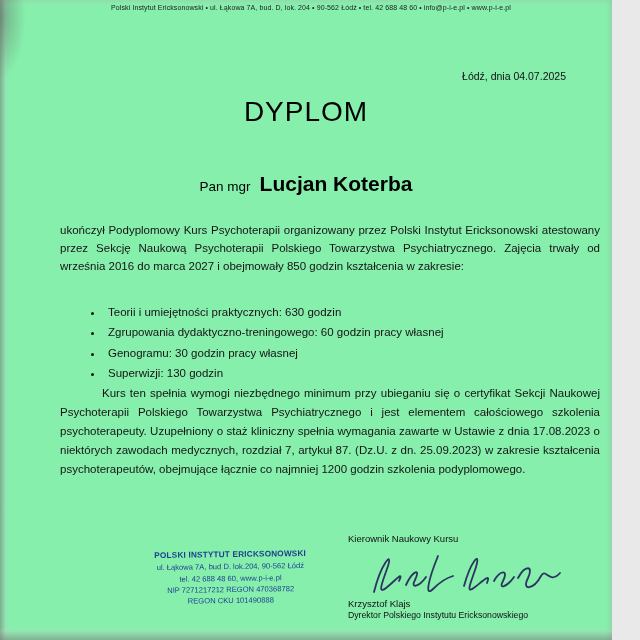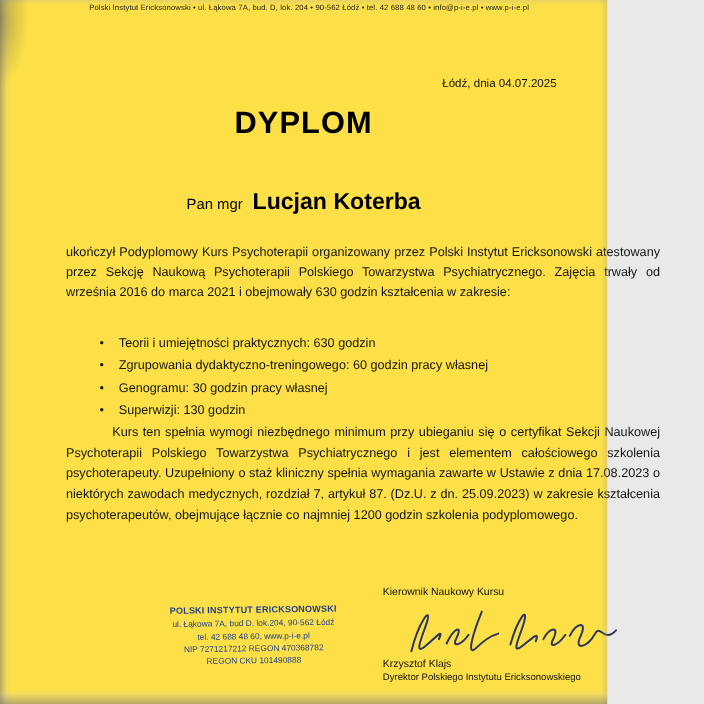"Łódź, dnia 04.07.2025" .page { background: #fde047 -> #86efac; width: 552px -> 612px }
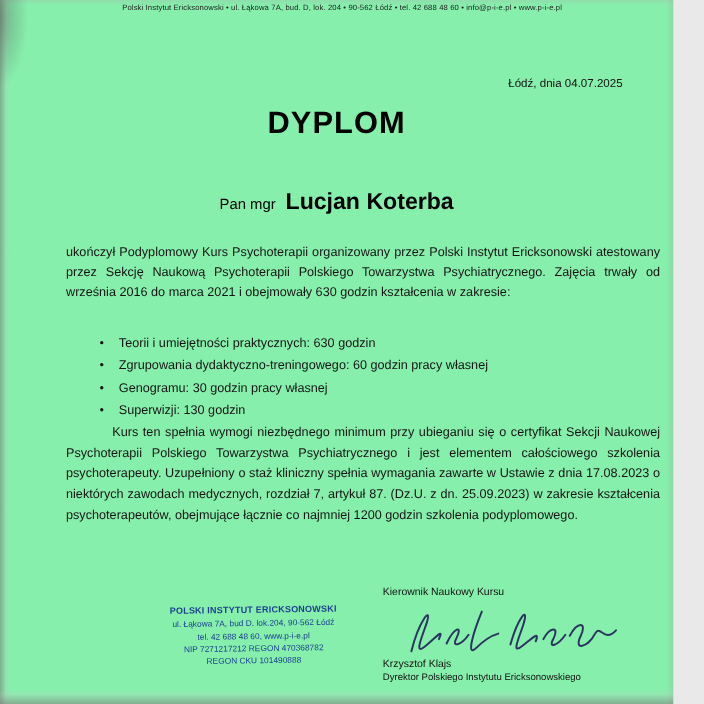"DYPLOM" .doc-title { font-weight: bold -> normal }
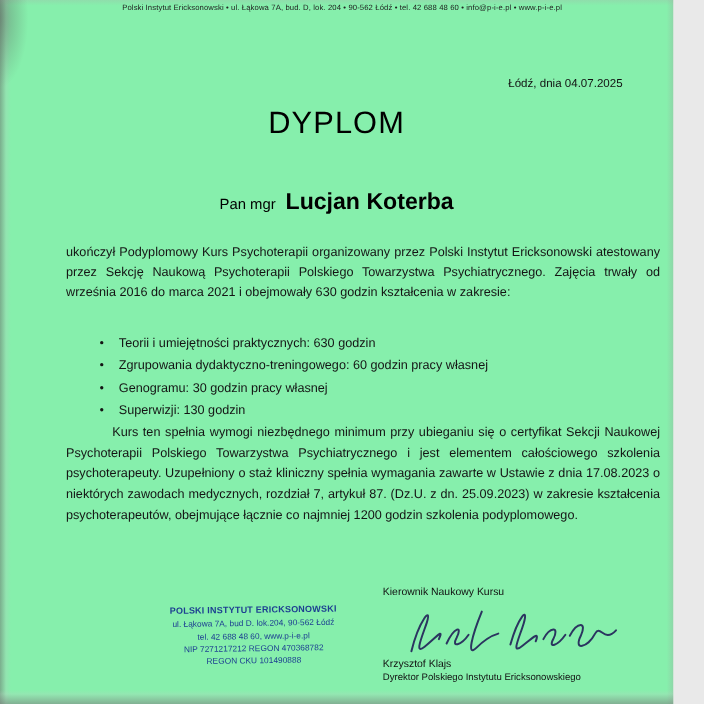"ukończył Podyplomowy Kurs Psychoterapii" div.body-par { text: 2021 i obejmowały 630 -> 2027 i obejmowały 850 }
